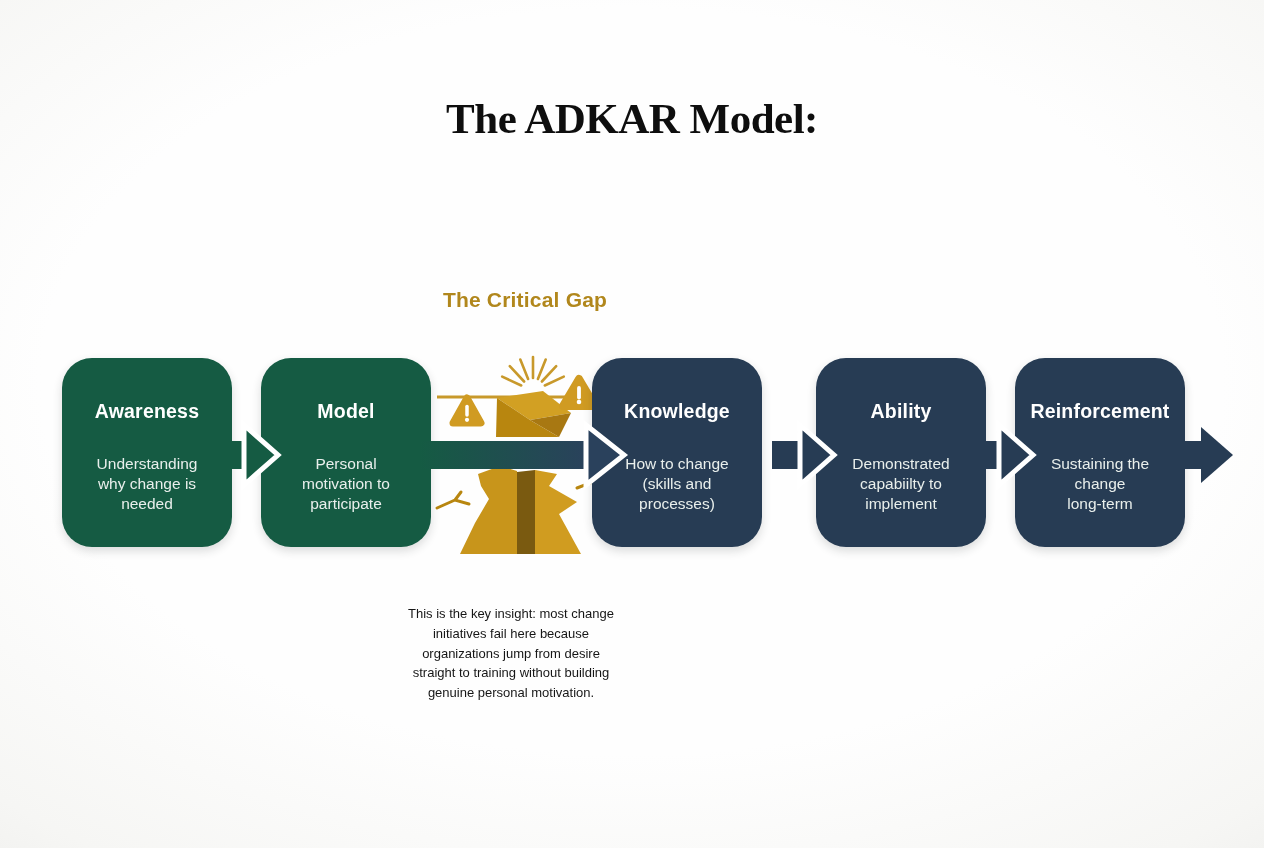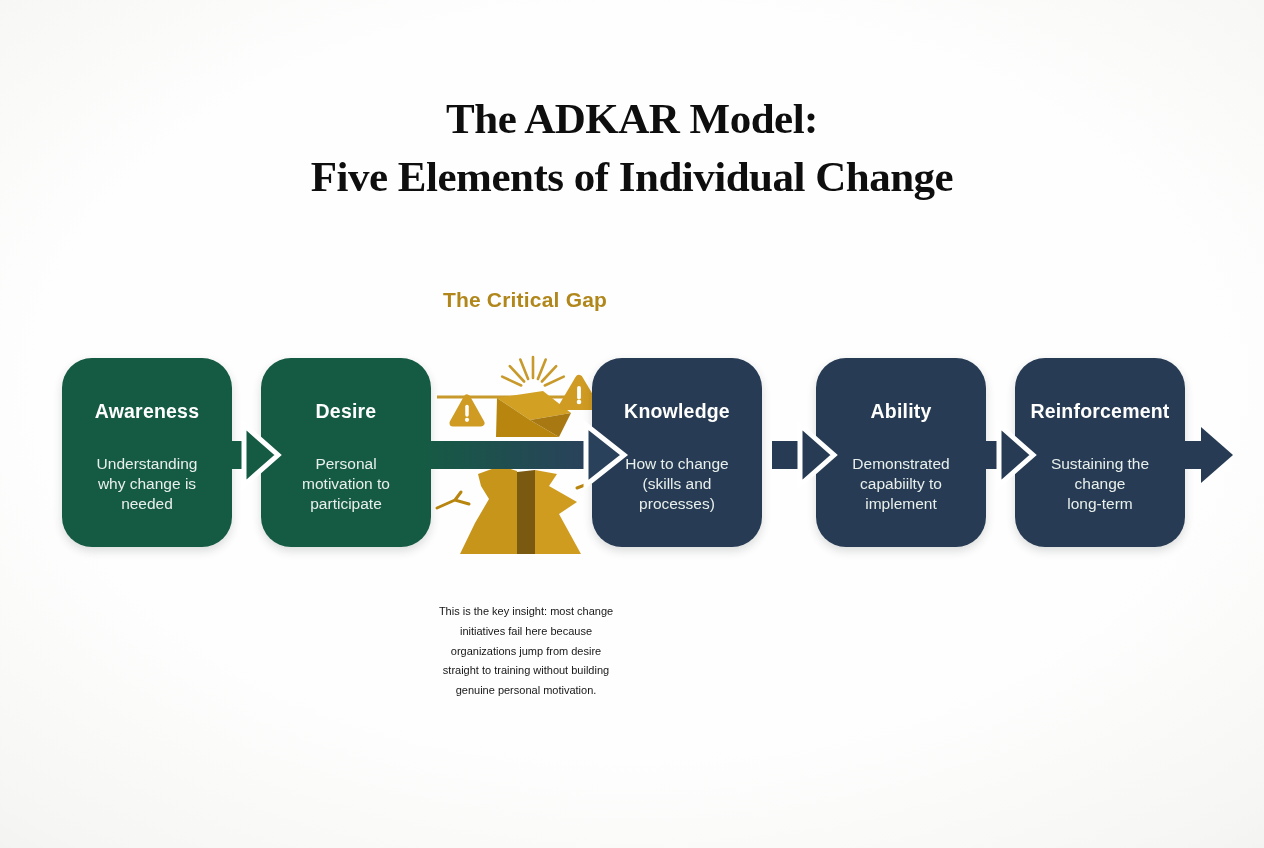"Five Elements of Individual Change" div { html: <div>Five Elements of Individual Change</div> -> none }
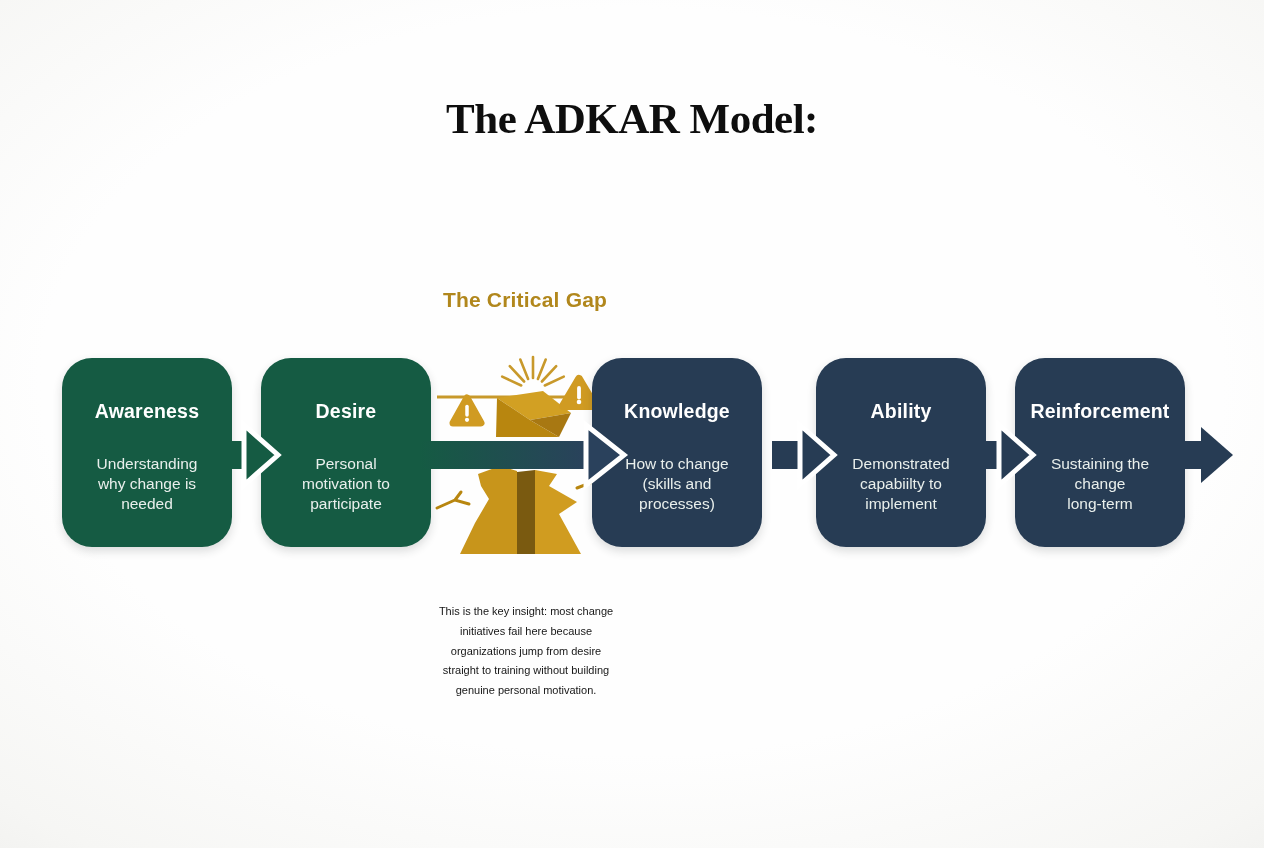"Desire" h2.stage-name { text: Desire -> Model }
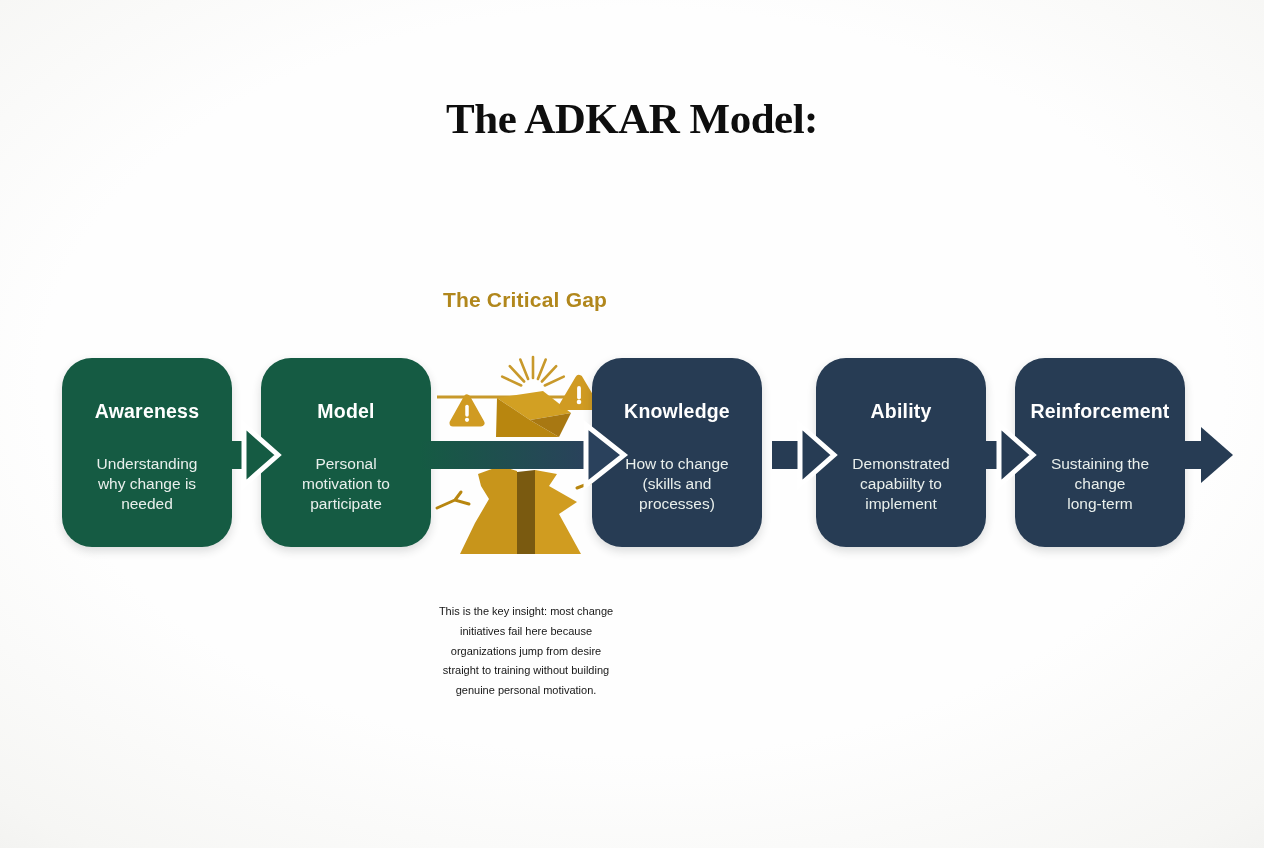"This is the key insight:" .caption { font-size: 11px -> 13px; left: 340px -> 325px }
